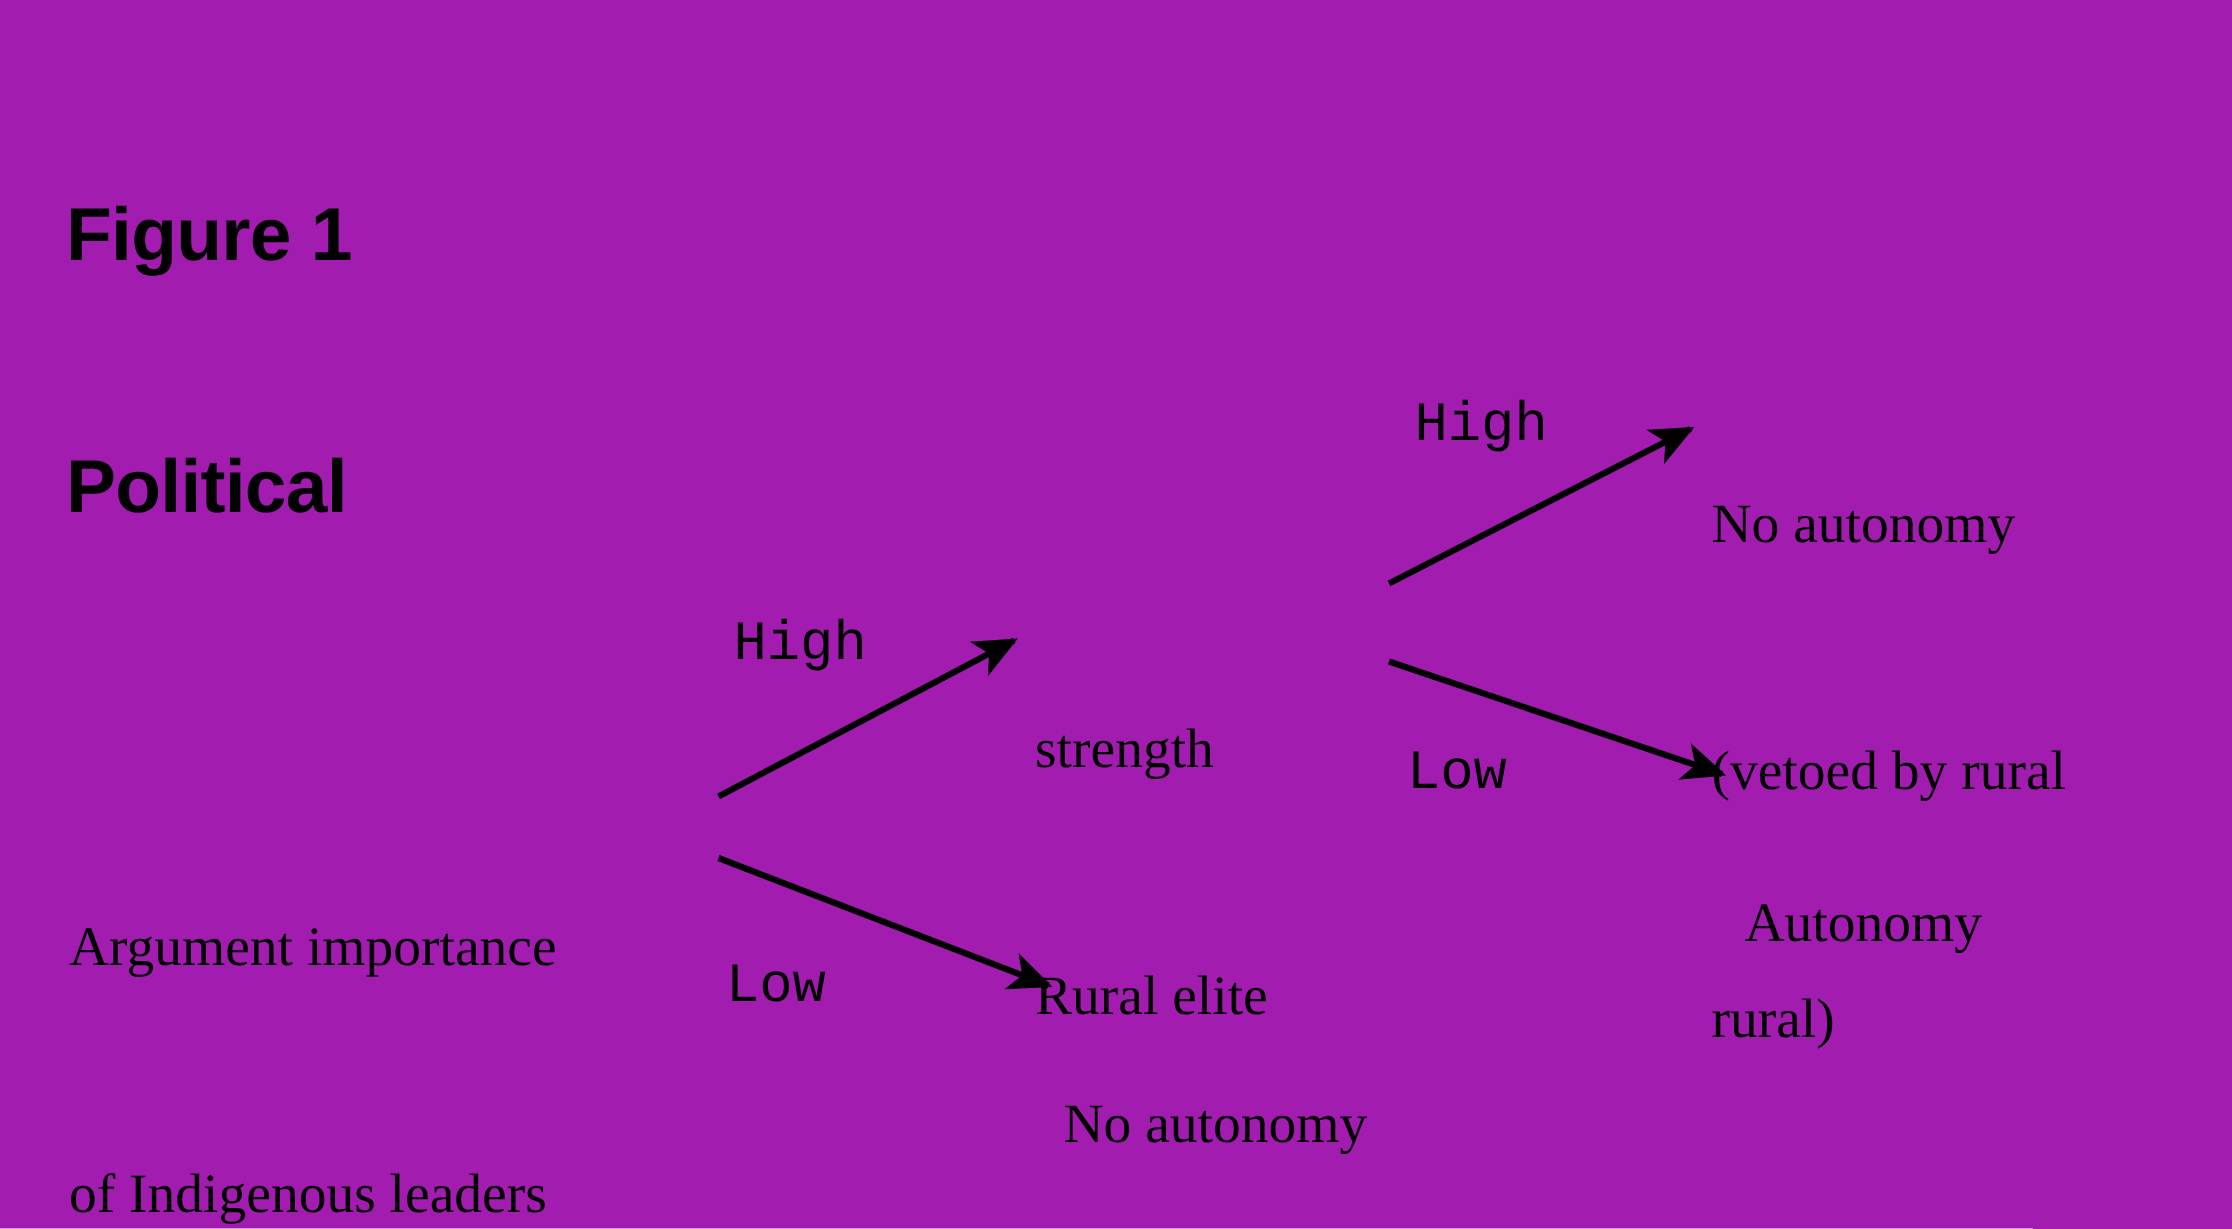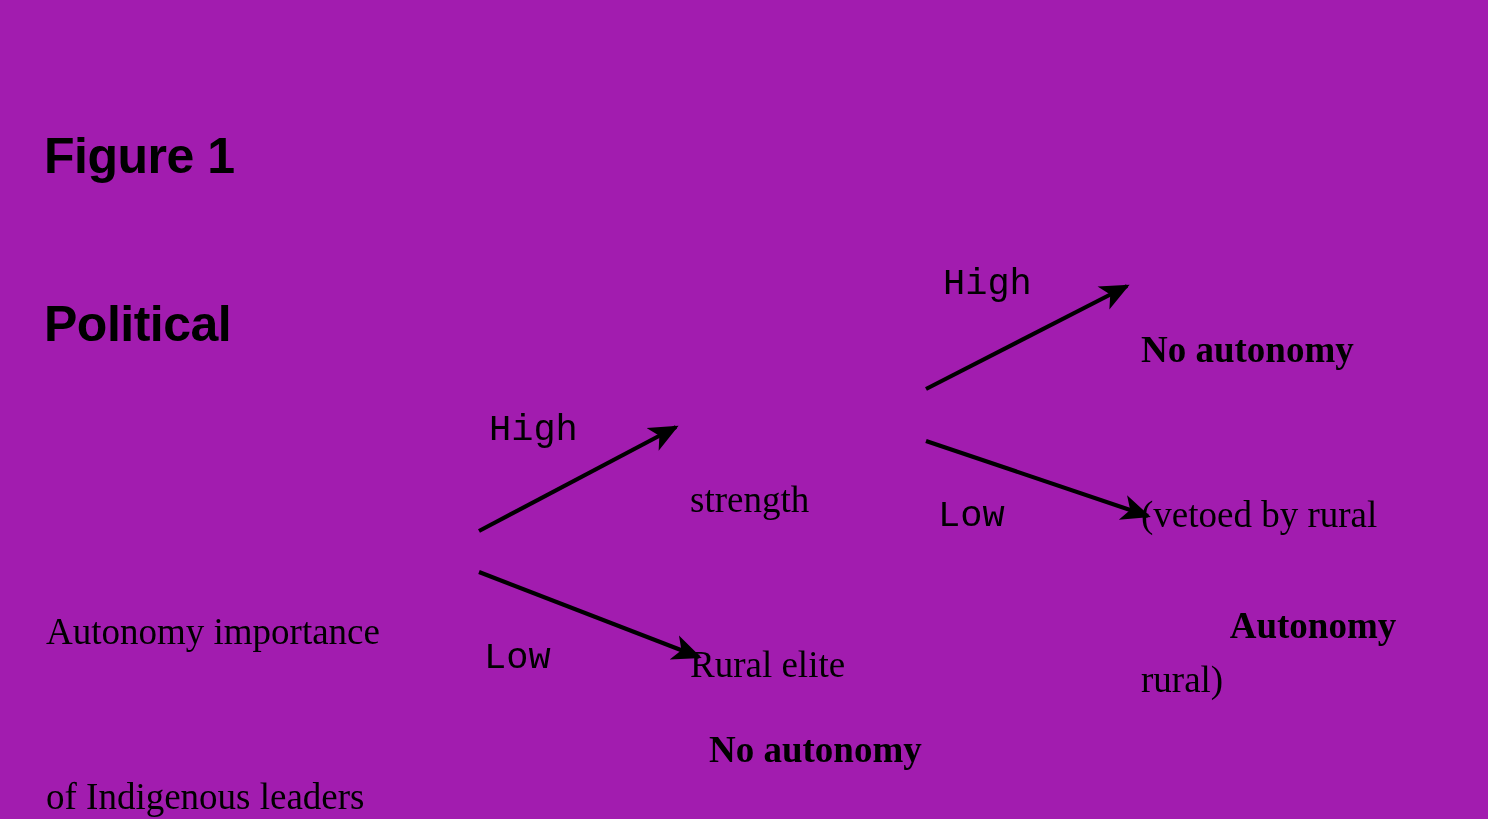"No autonomy" .node .strong { font-weight: bold -> normal }
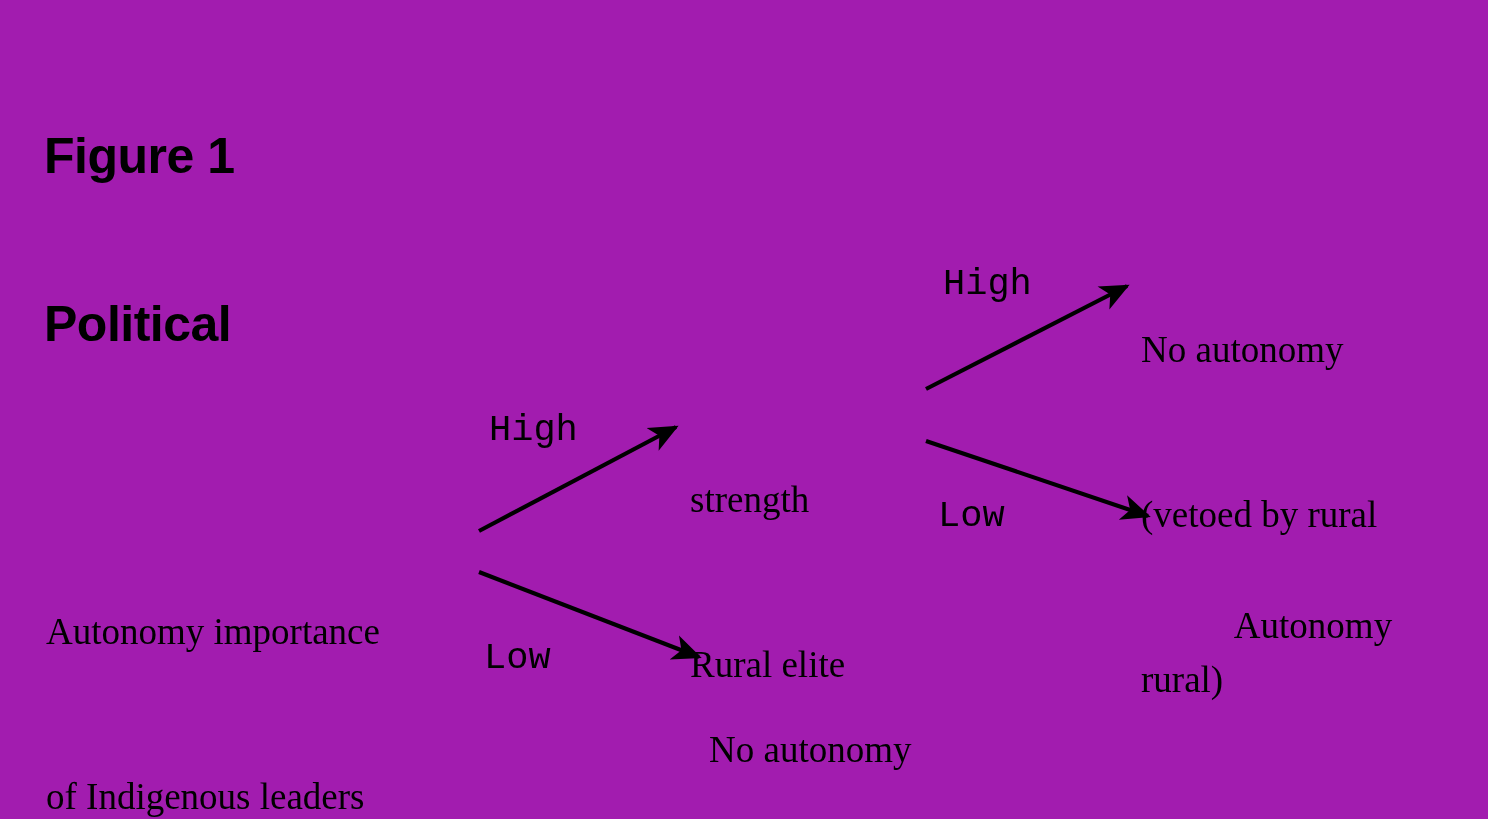"Autonomy importance" span.ln { text: Autonomy -> Argument }
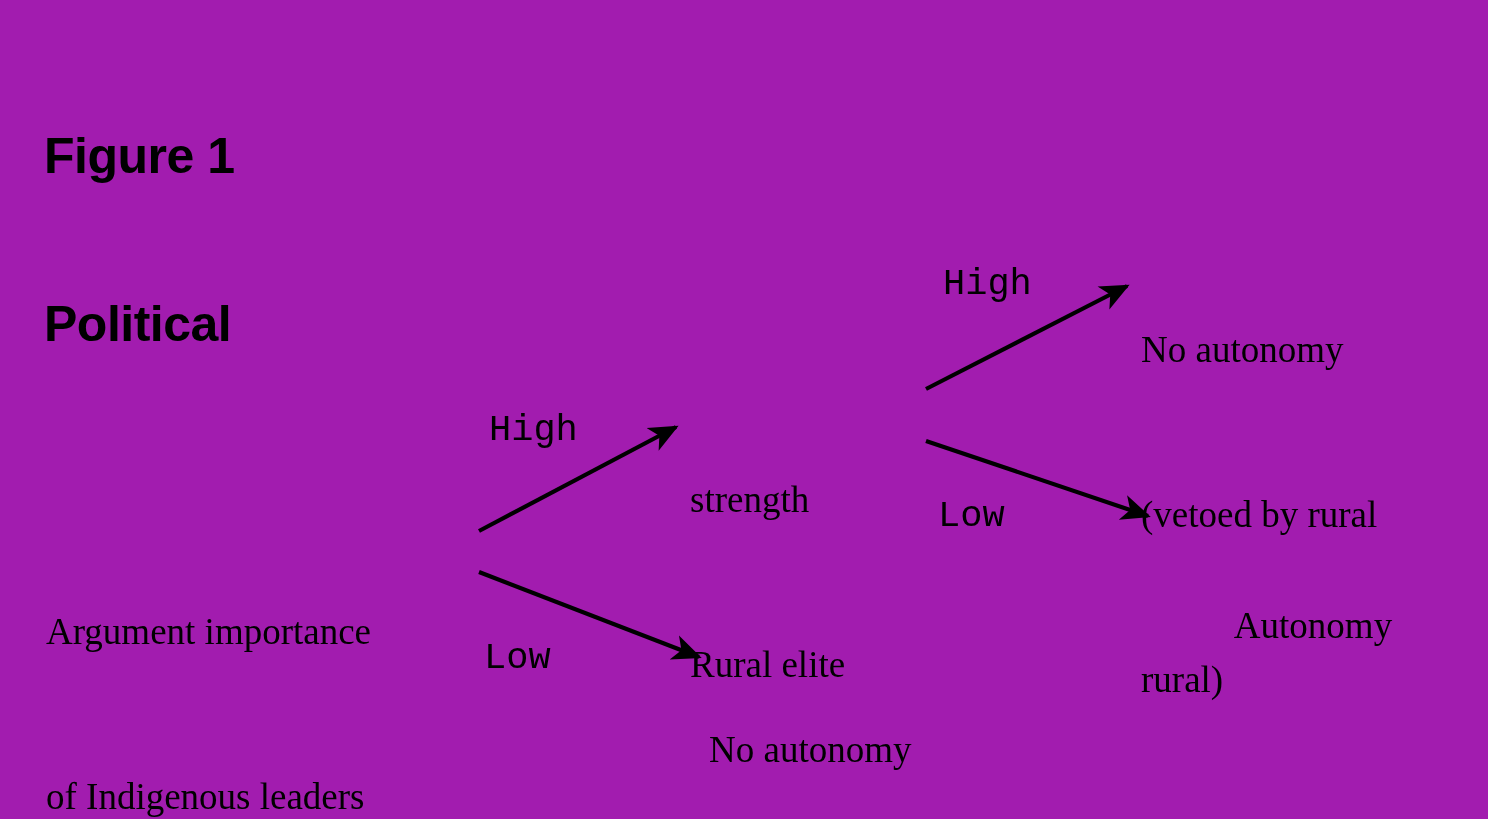"Autonomy" #node-out-auto { text-align: center -> none; top: 488px -> 478px }
